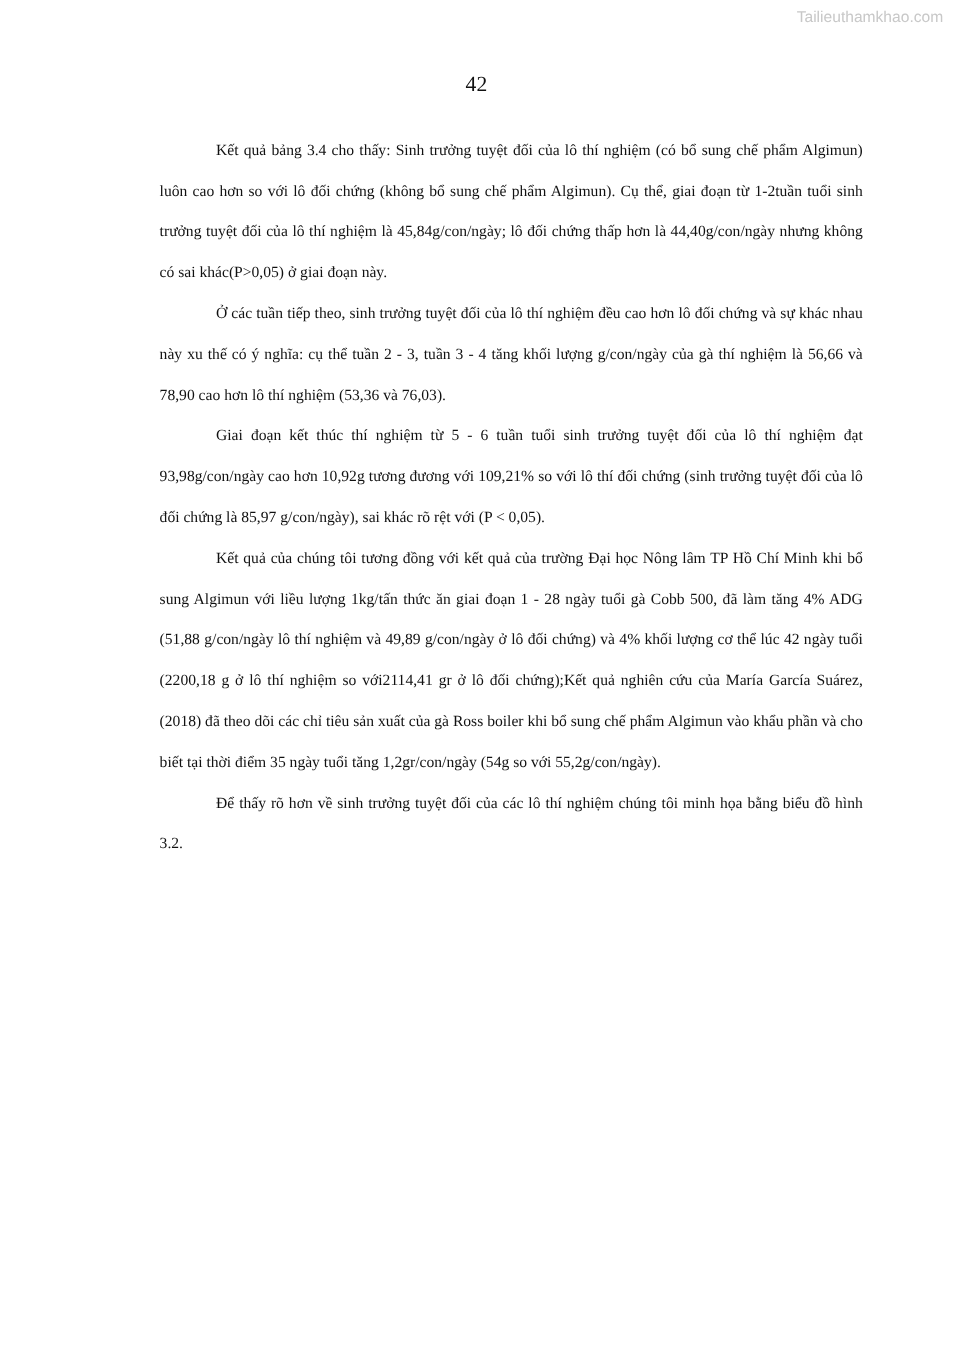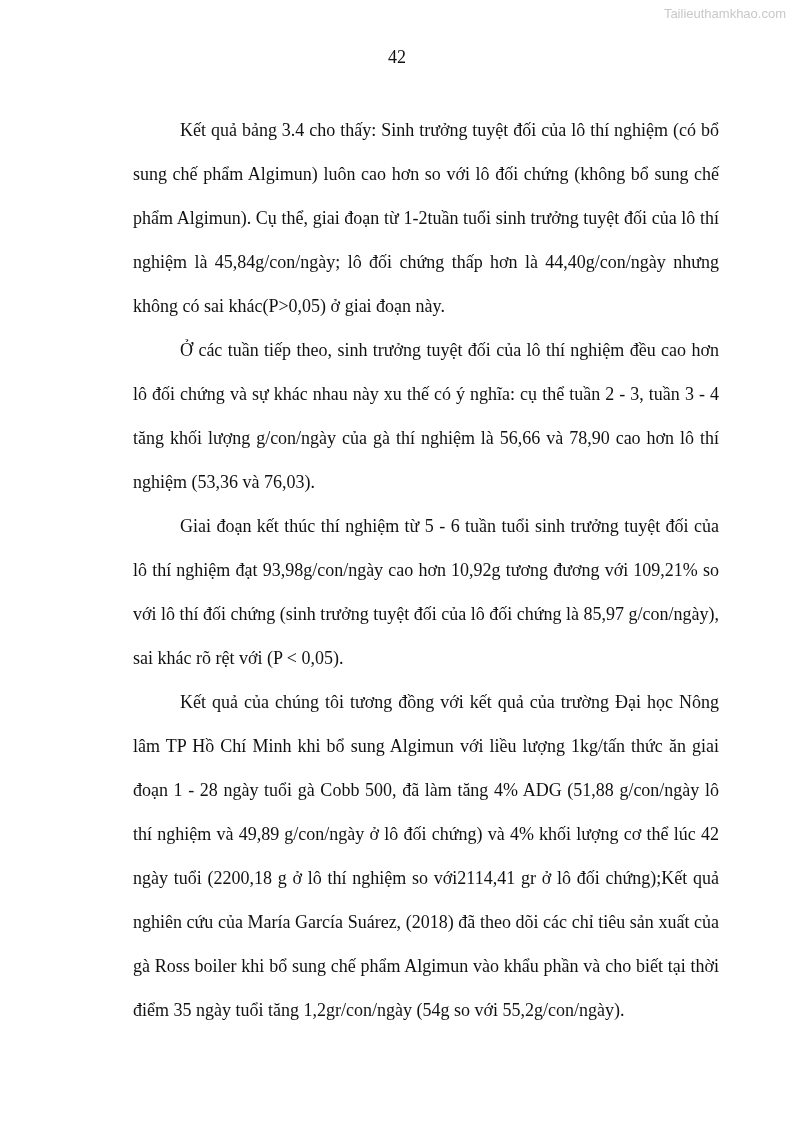"42" .page-number { top: 47px -> 60px }
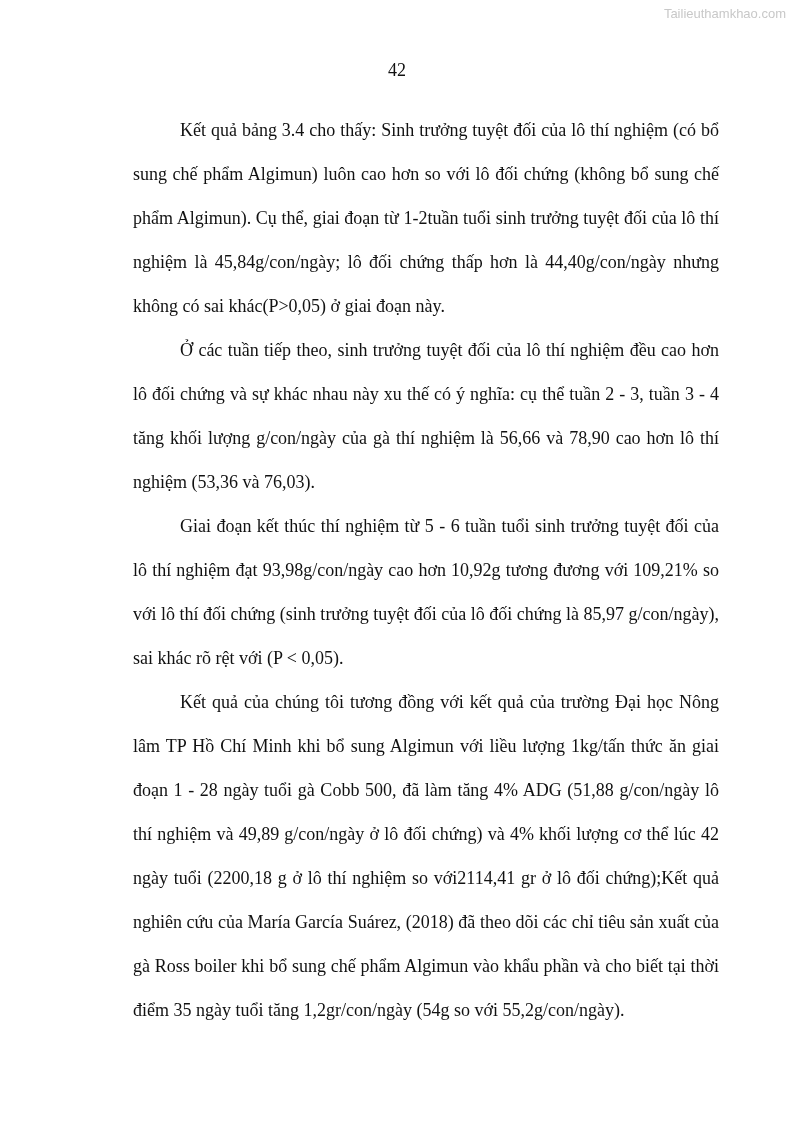"Kết quả bảng 3.4 cho" .para { font-size: 18px -> 13px; line-height: 44px -> 34px }
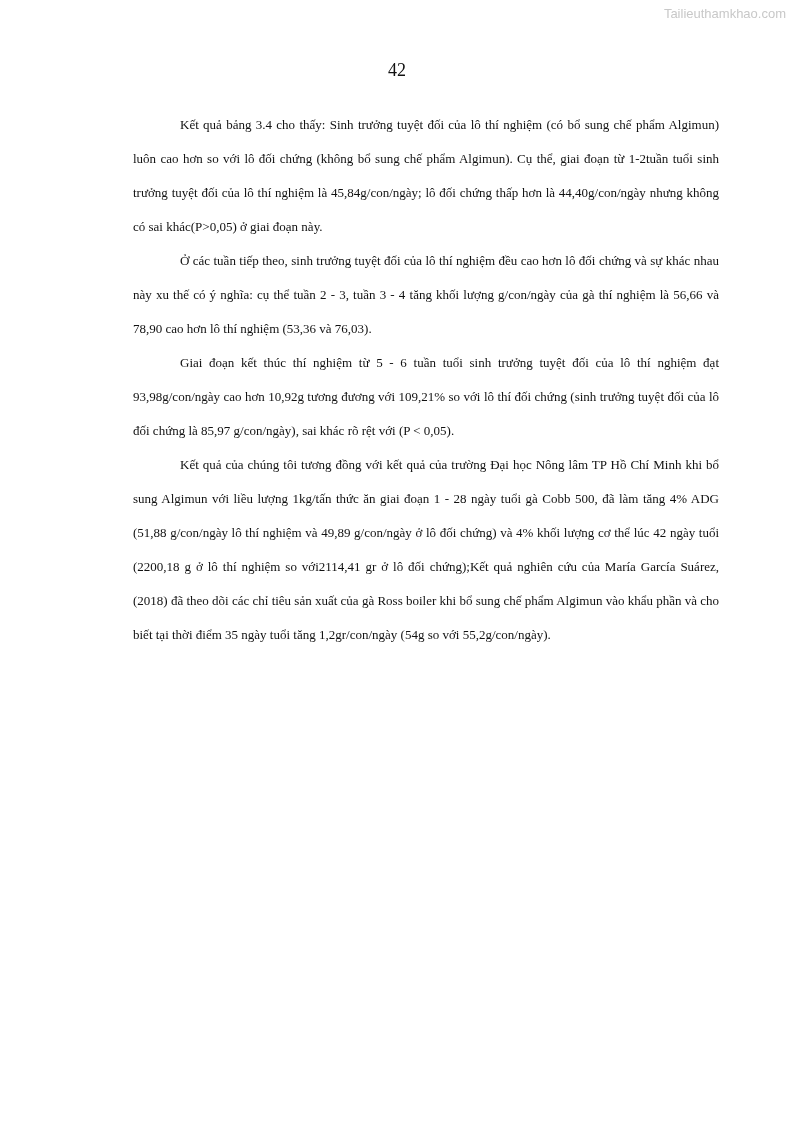"Để thấy rõ hơn về" p.para { html: none -> <p>Để thấy rõ hơn về sinh trưởng tuyệt đối của các lô thí nghiệm chúng tôi minh họa bằng biểu đồ hình 3.2.</p> }
